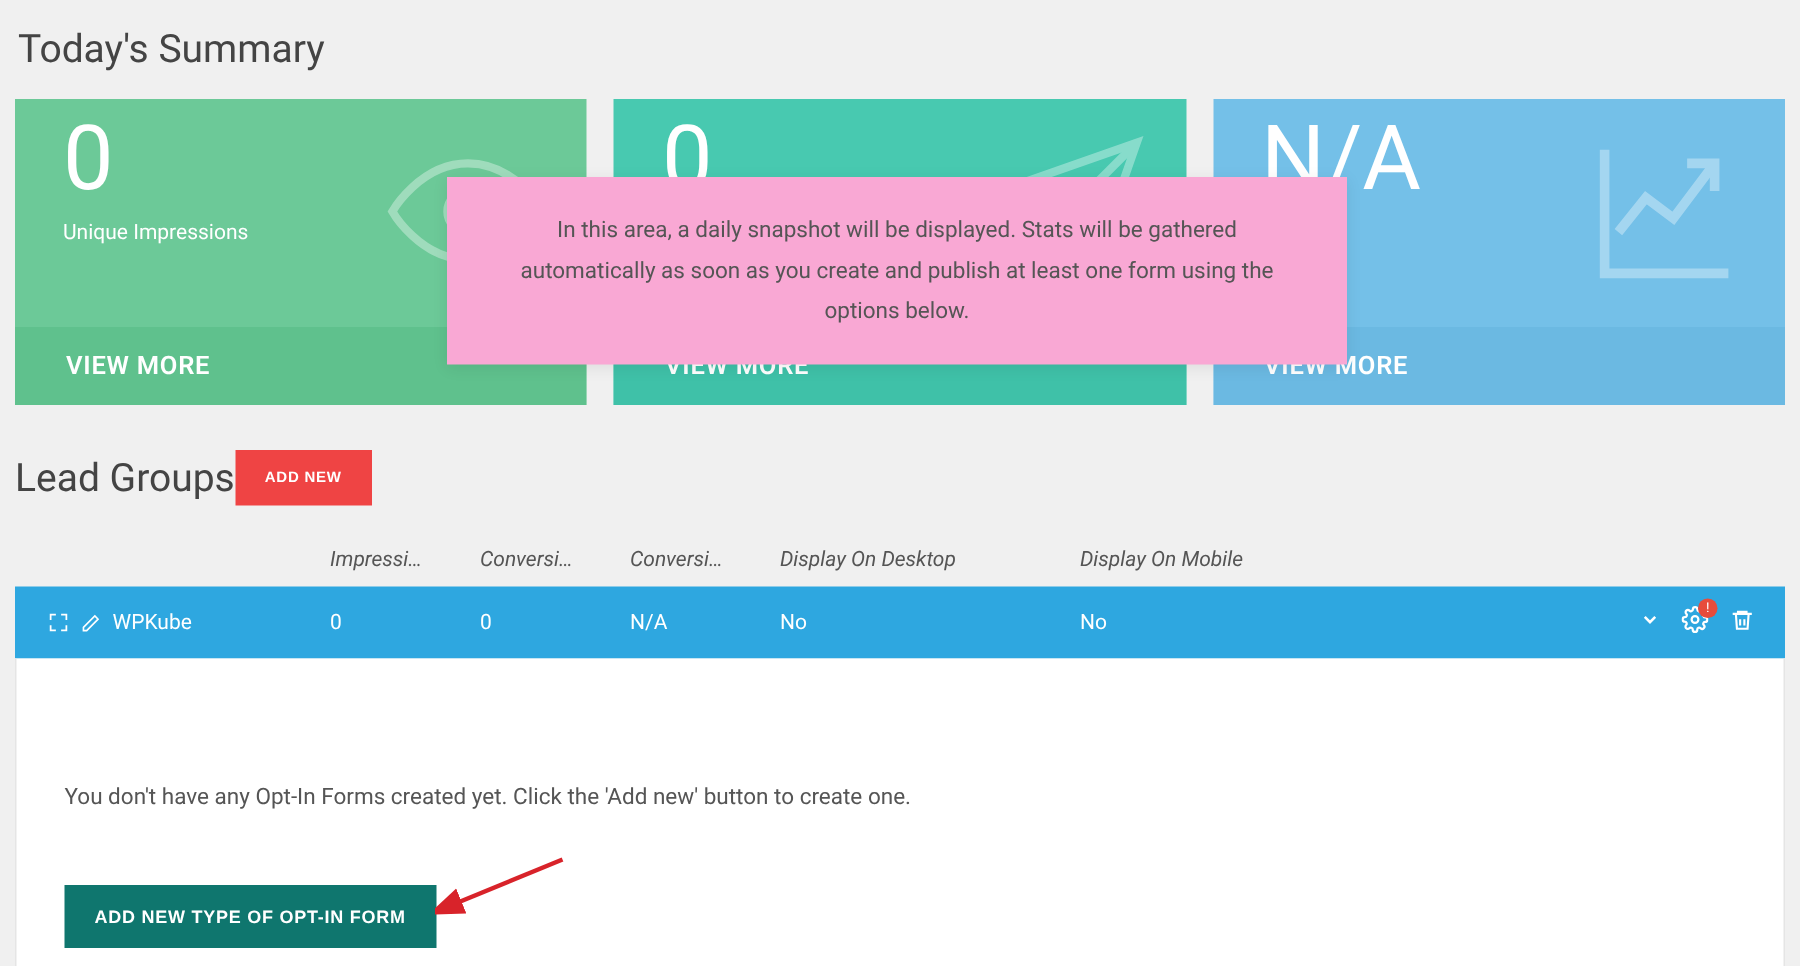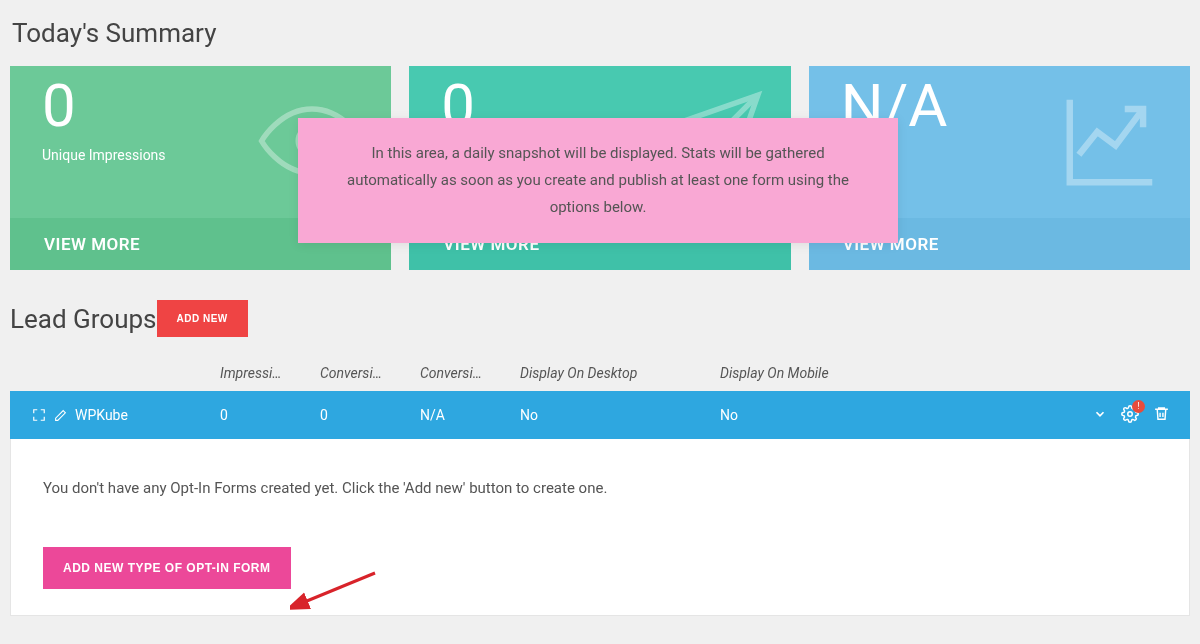"You don't have any Opt-In" .panel p { margin-top: none -> 43px }
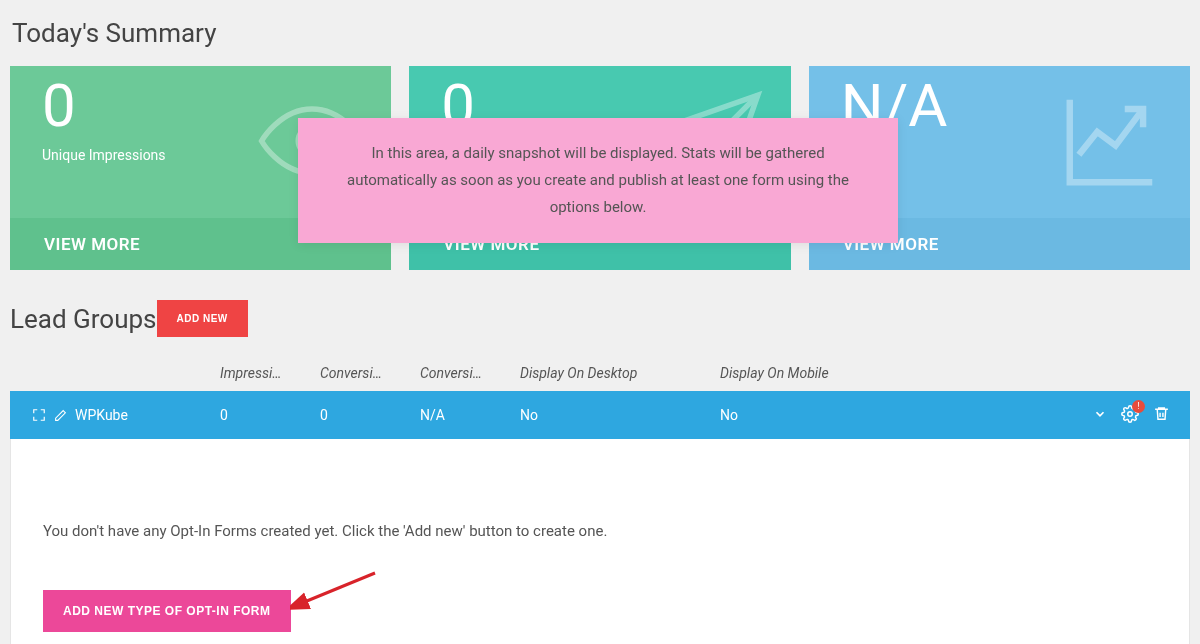"ADD NEW TYPE OF OPT-IN" .btn2 { background: #ec4899 -> #0f766e }
